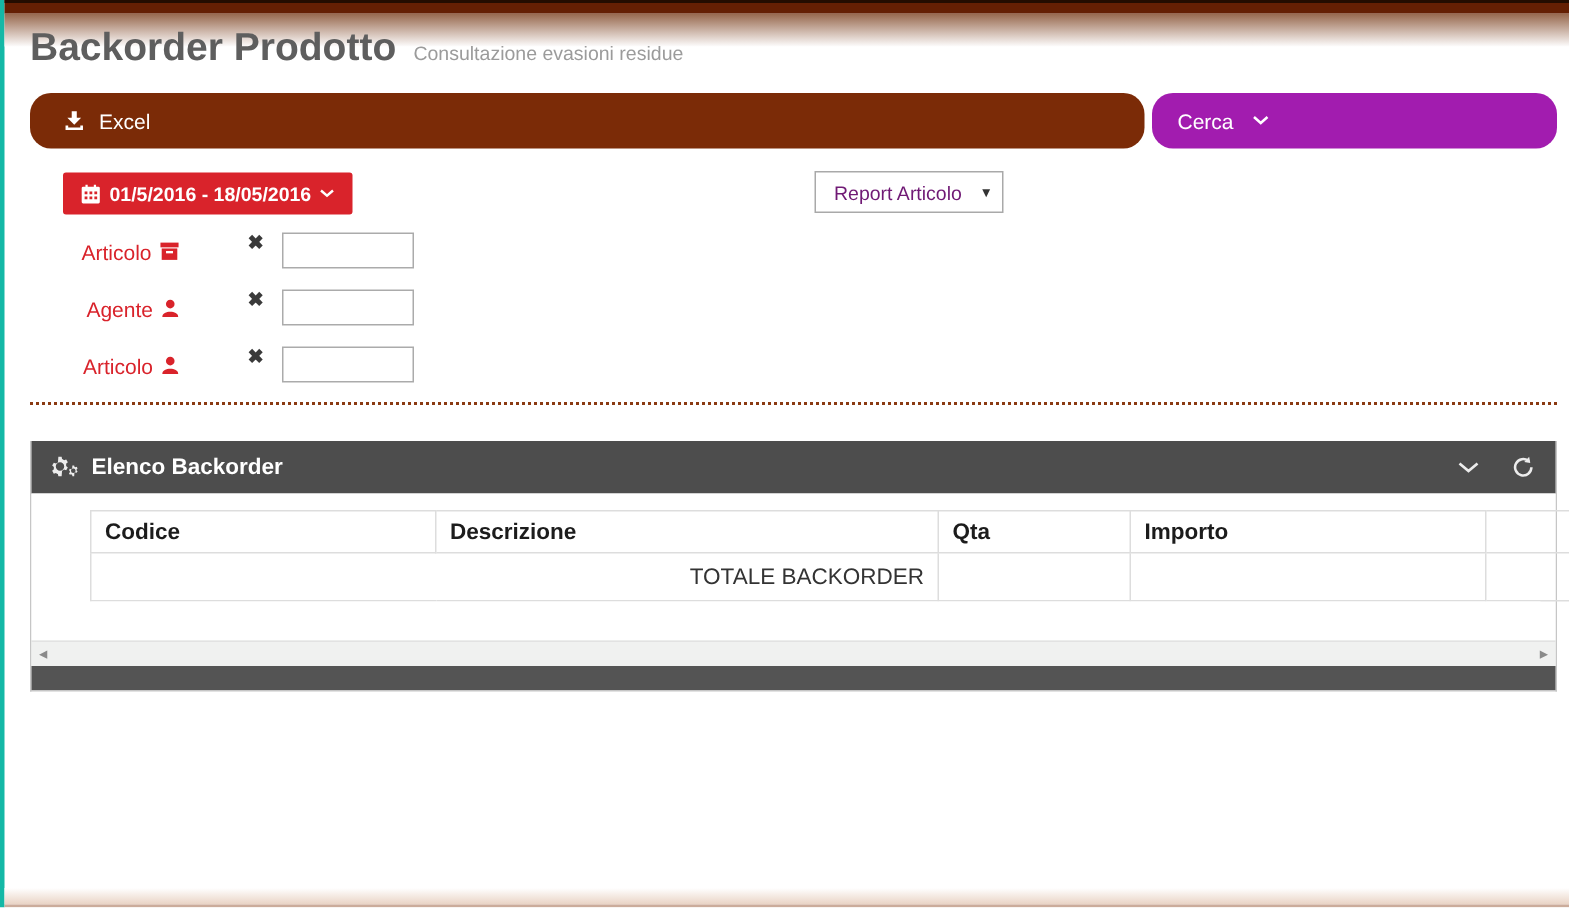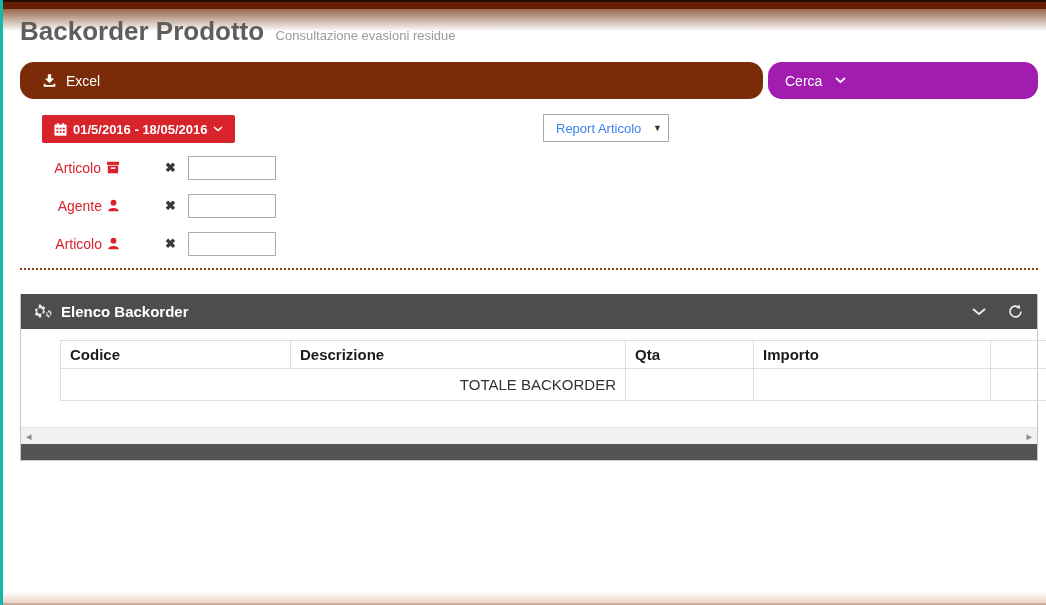"Report Articolo" .report-select { color: #3b82f6 -> #701a75 }
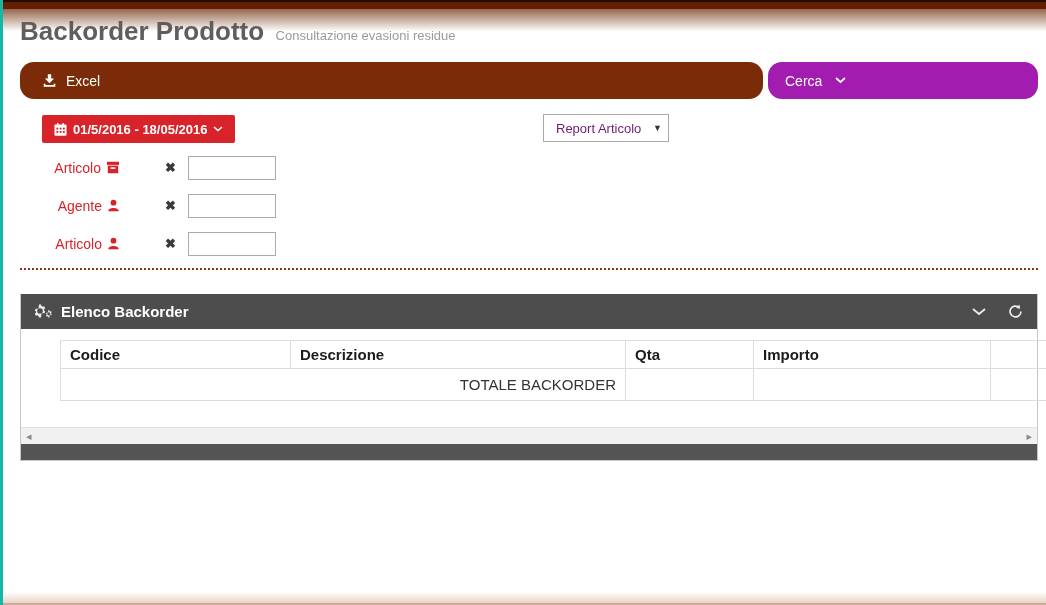"Articolo" .filter-row { align-items: center -> none }
